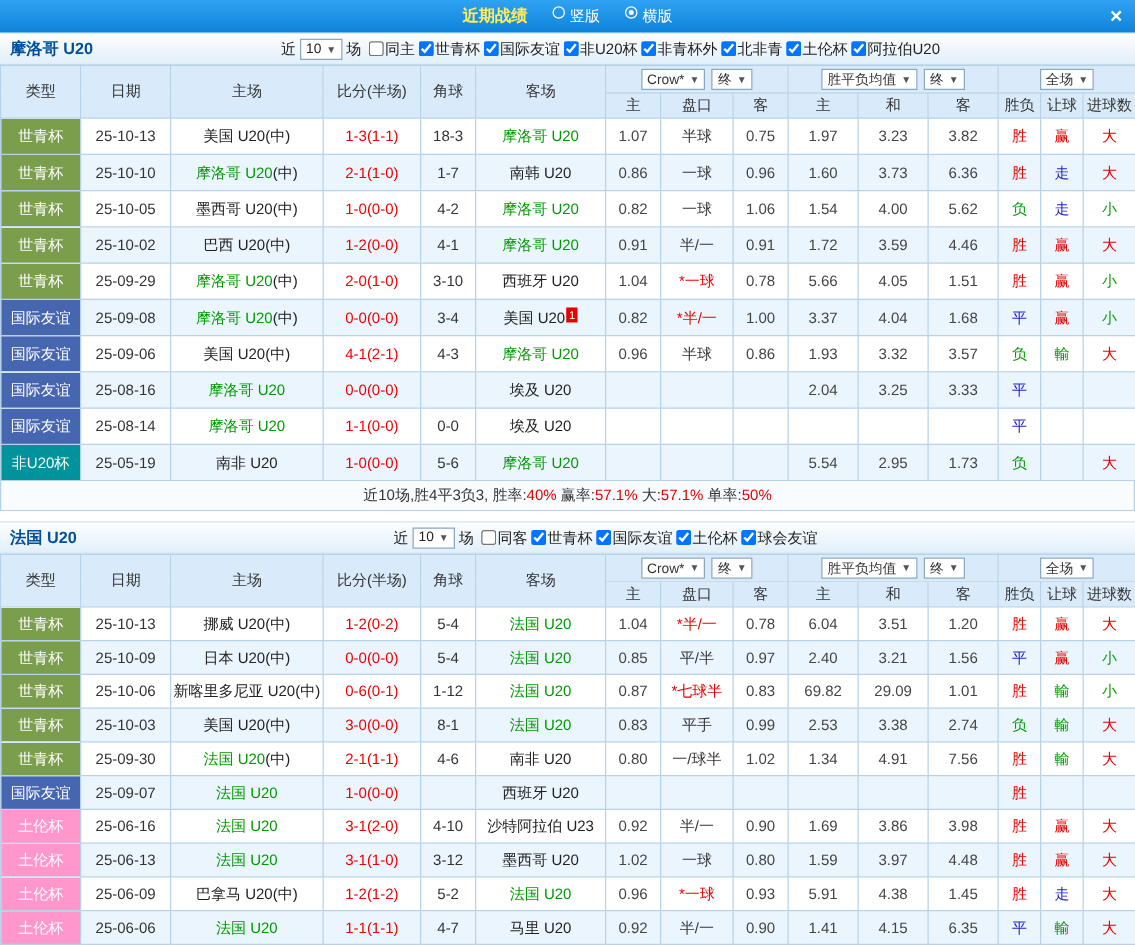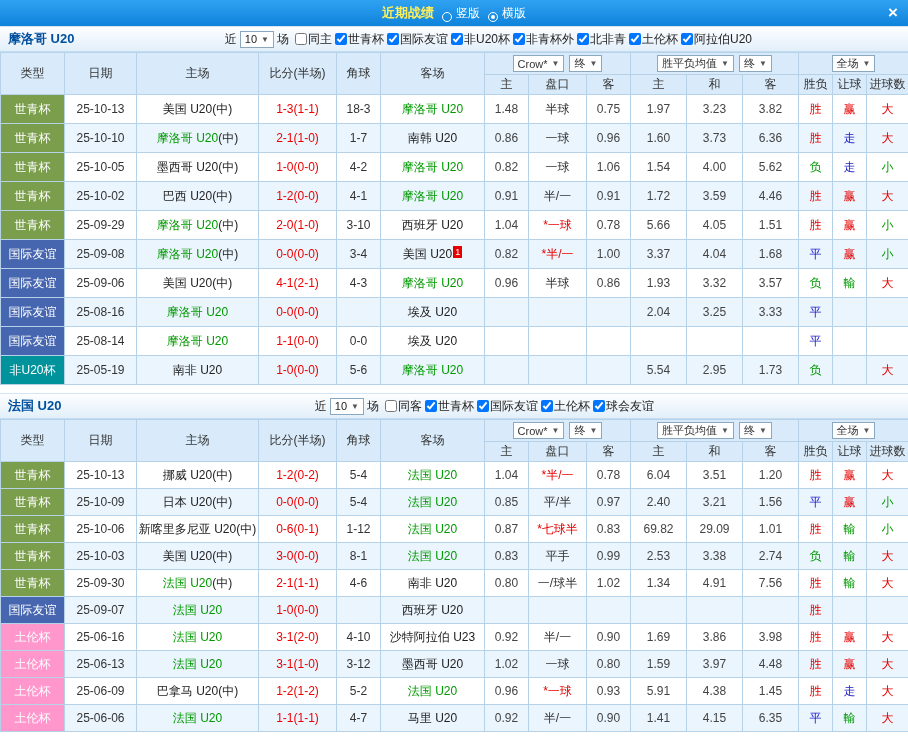"近期战绩" .tb-center { gap: 8px -> 20px }
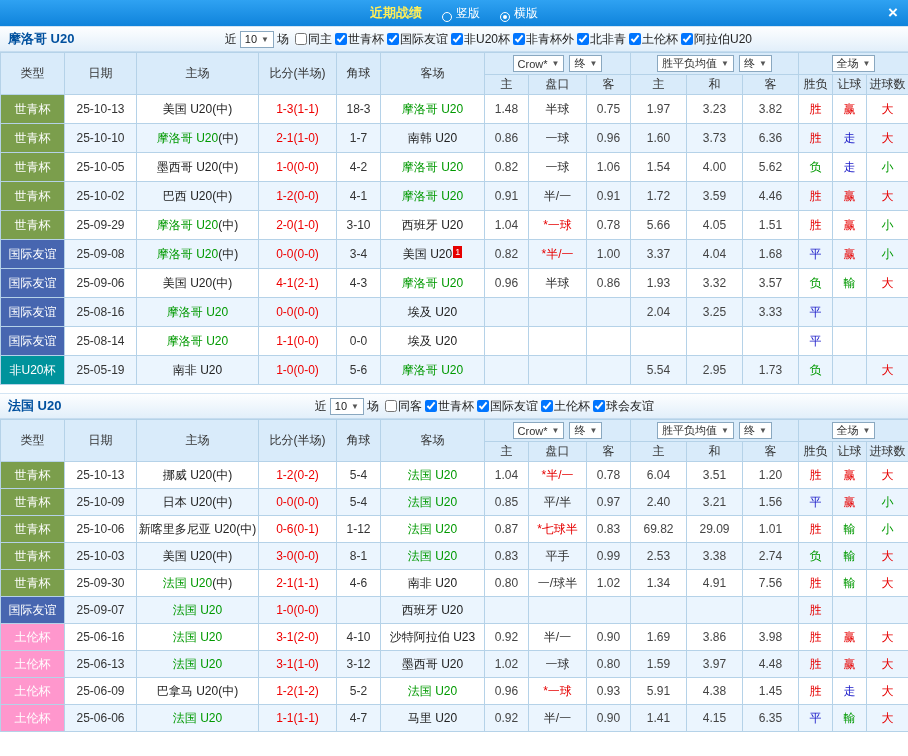"竖版" .radio-group { align-items: flex-end -> flex-start }
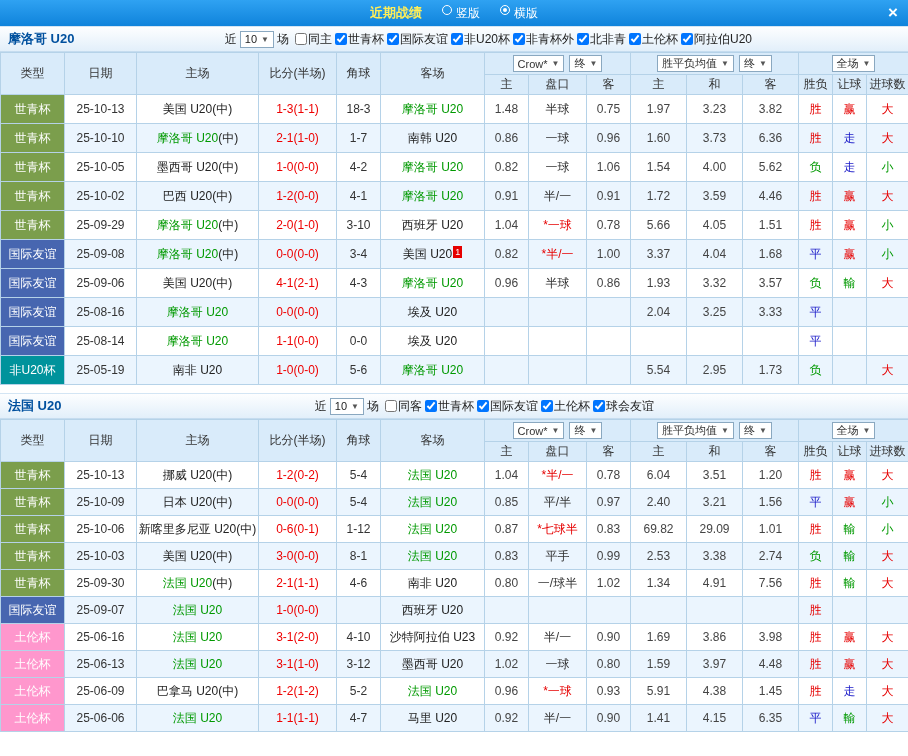"1.48" td.odds { text: 1.48 -> 1.07 }
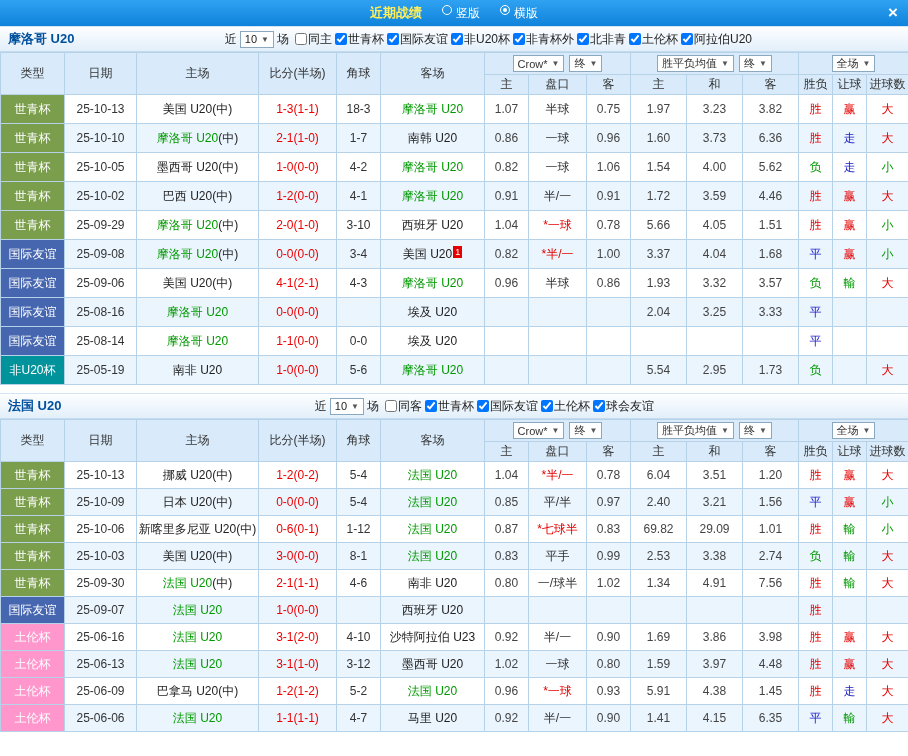"近10场,胜4平3负3, 胜率:40% 赢率:57.1% 大:57.1%" div.summary { html: none -> <div><span>近10场,胜4平3负3, 胜率:</span><span>40%</span><span> 赢率:</span><span>57.1%</span><span> 大:</span><span>57.1%</span><span> 单率:</span><span>50%</span></div> }
